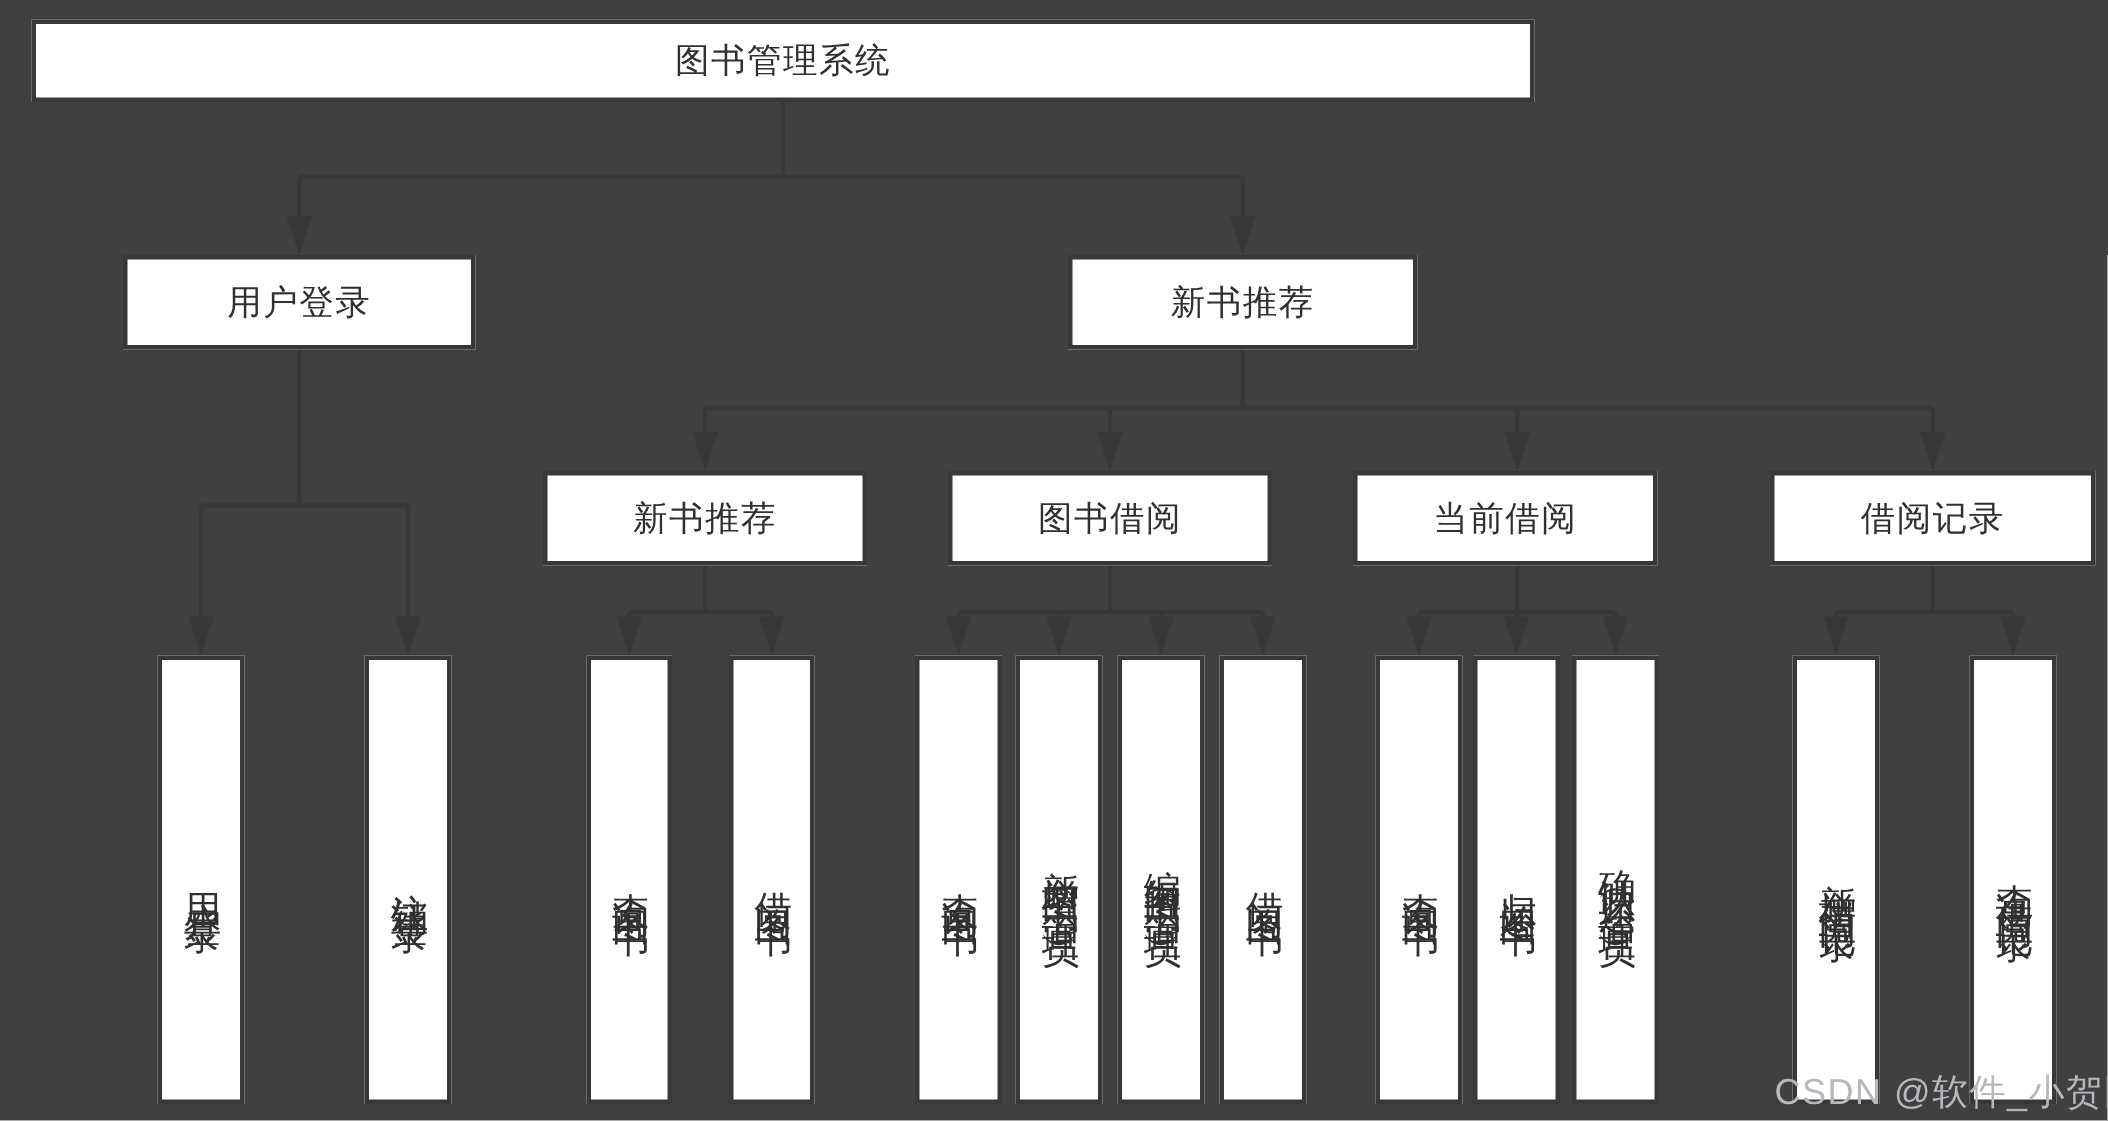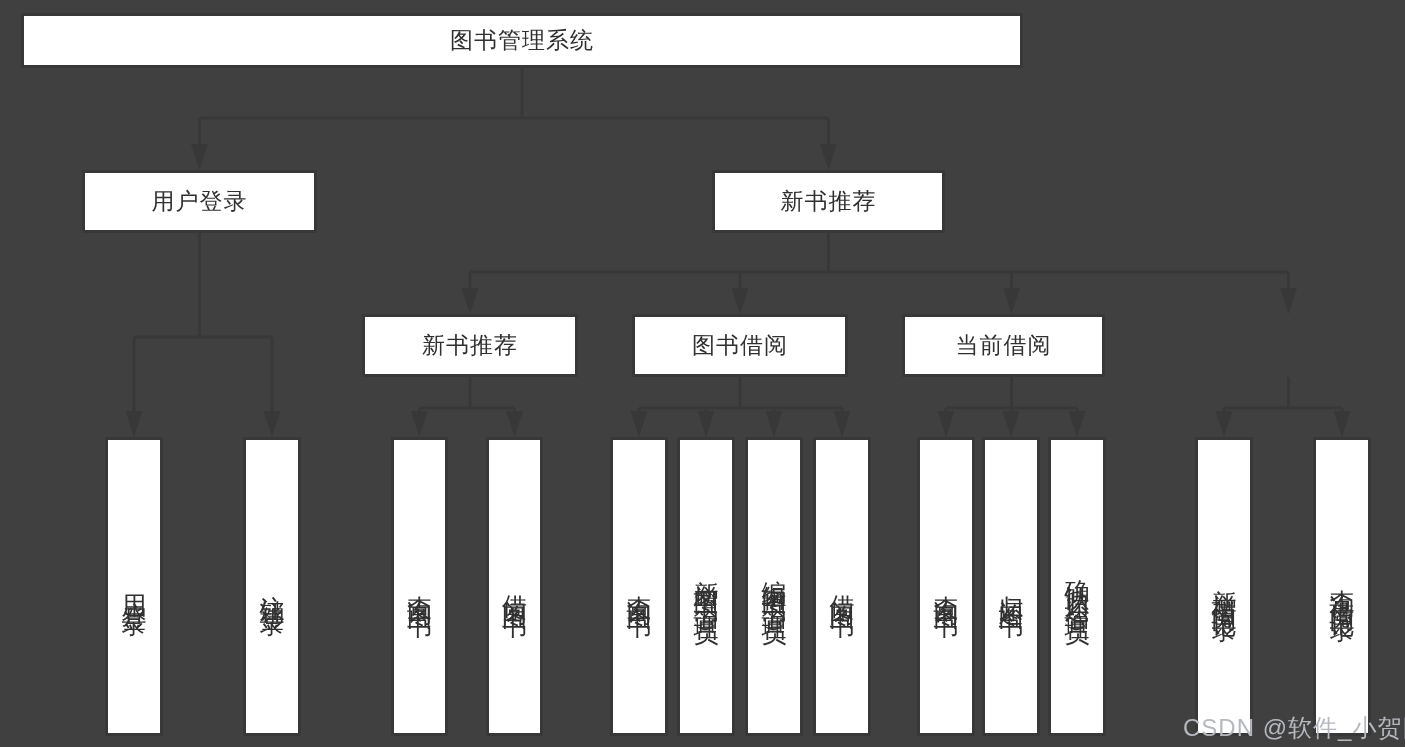"借阅记录" div.node { html: none -> <div>借阅记录</div> }
